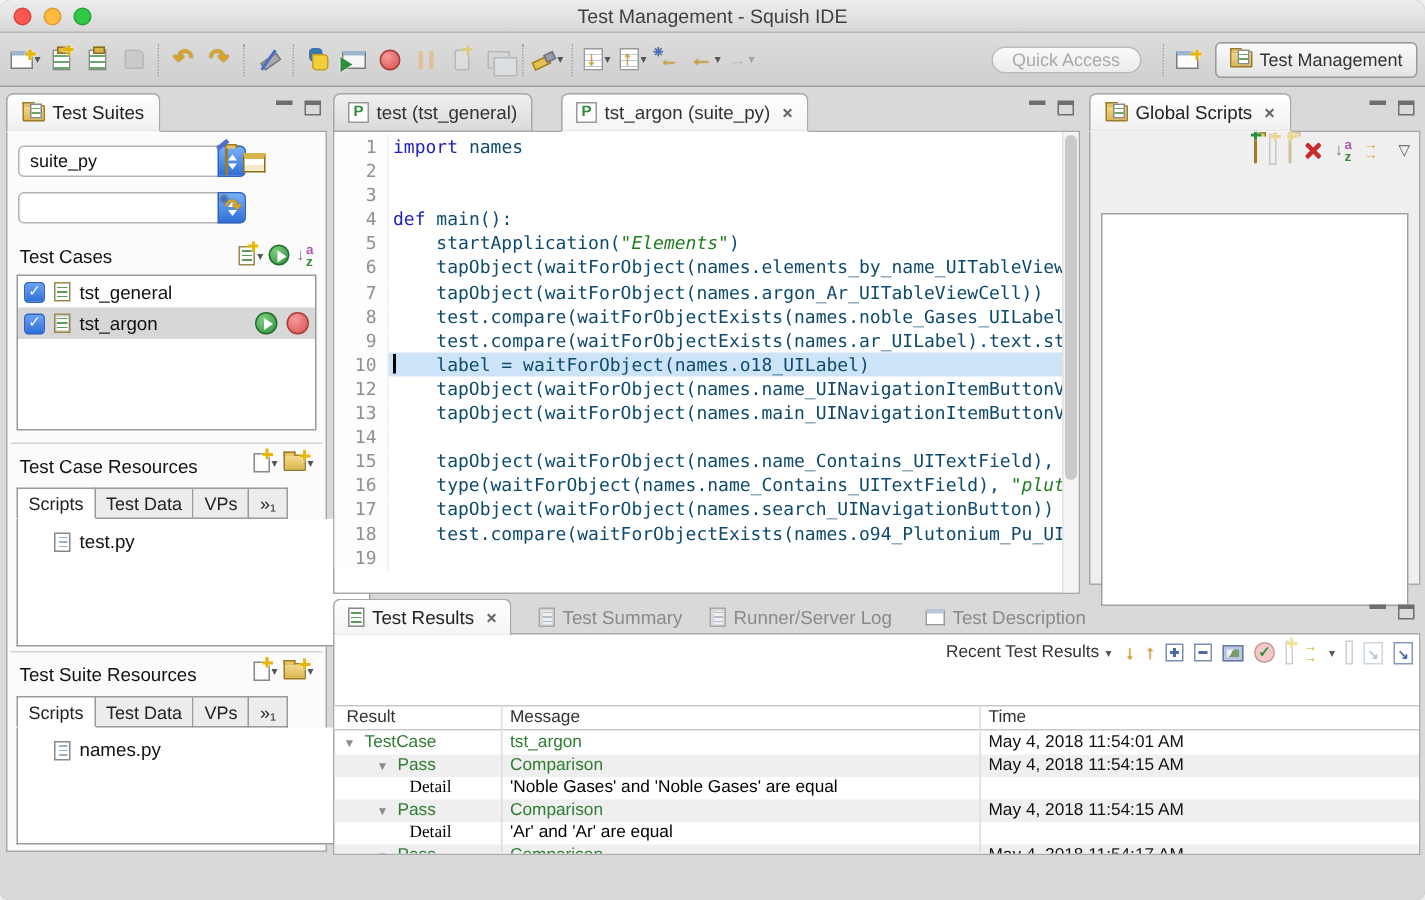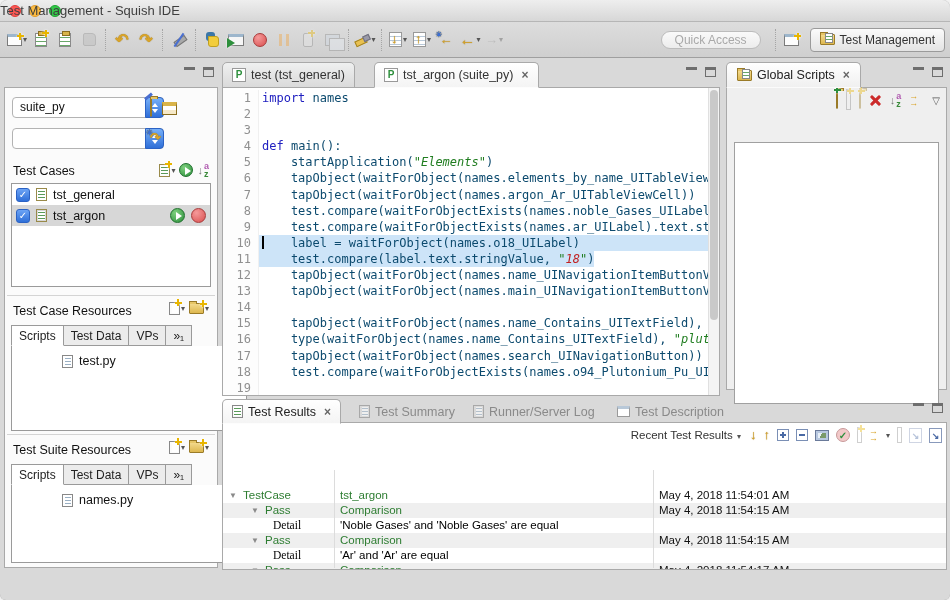"Test Management - Squish IDE" .wtitle { text-align: left -> center }
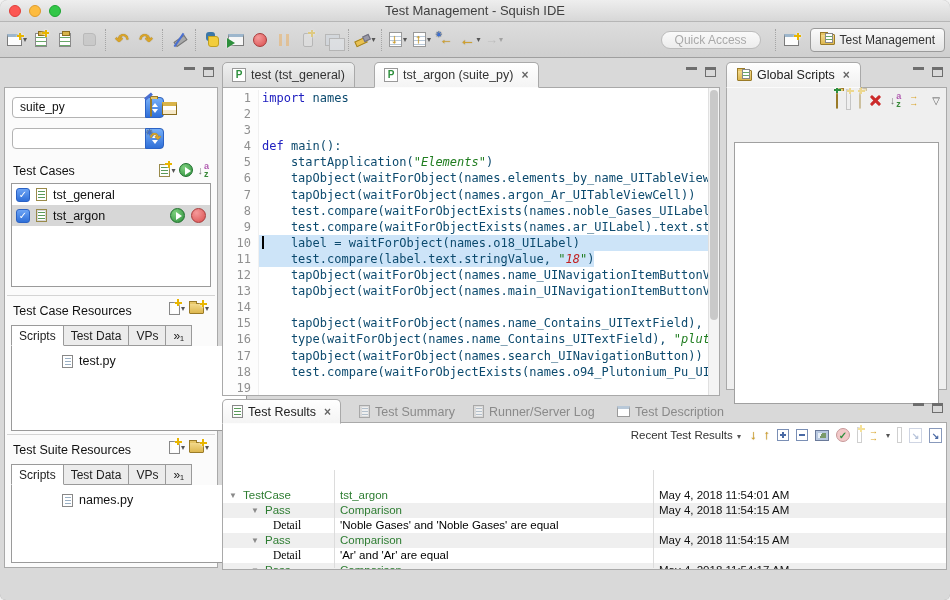"Test Suites" div.vtab { html: none -> <div> <span> <span></span> </span> <span>Test Suites</span> </div> }
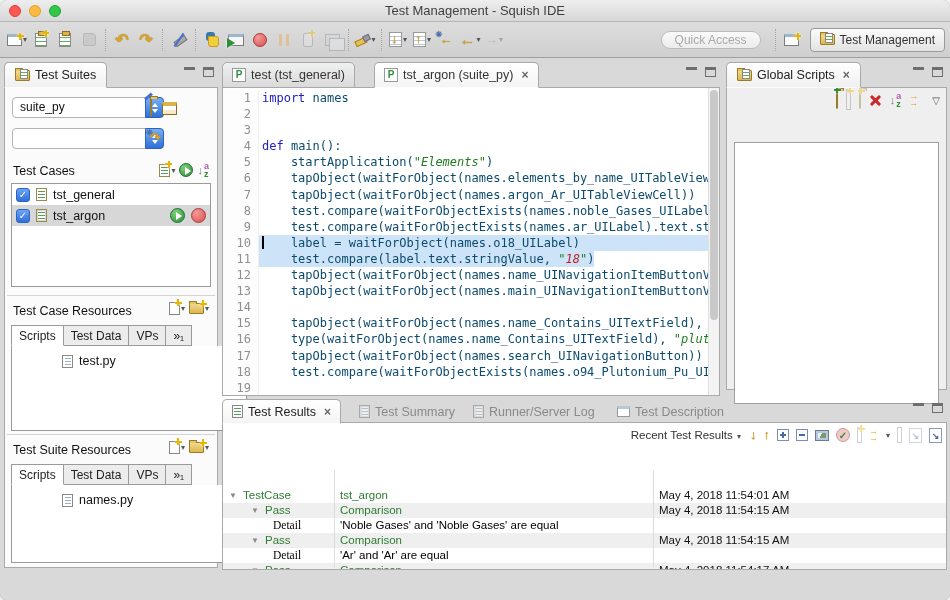"11" div.cl { html: <div> <span>11</span> <span><span> test.compare(label.text.stringValue, </span><span>"</span><span>18</span><span>"</span><span>)</span></span> </div> -> none }
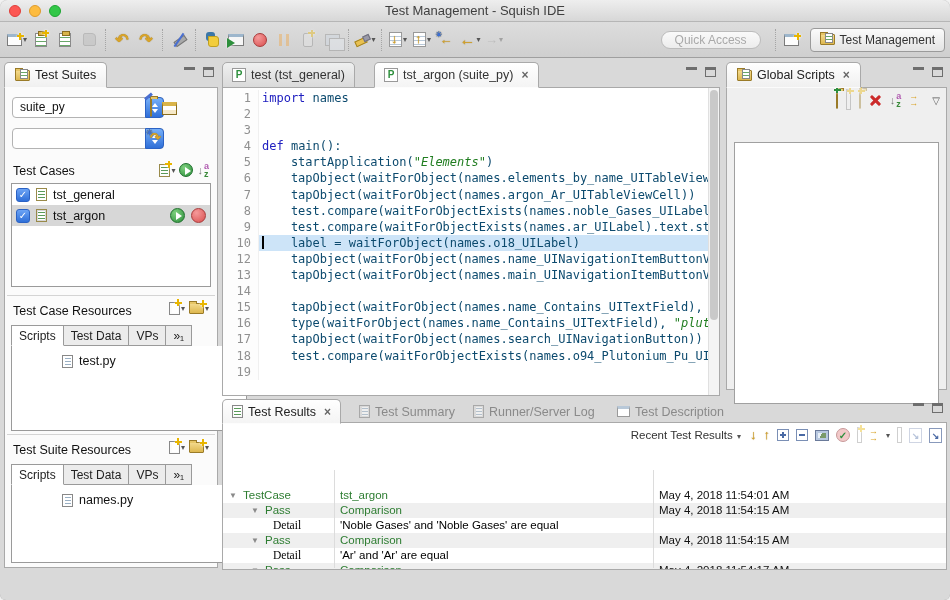"test.py" .rcontent { padding-left: 26px -> none }
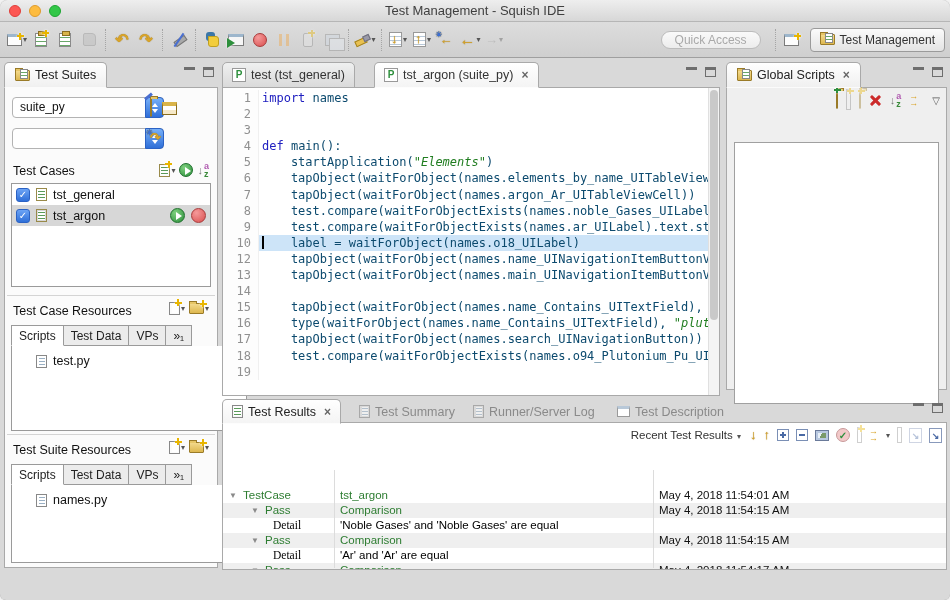"Result" div.hdr-row { html: none -> <div> <span>Result</span> <span>Message</span> <span>Time</span> </div> }
